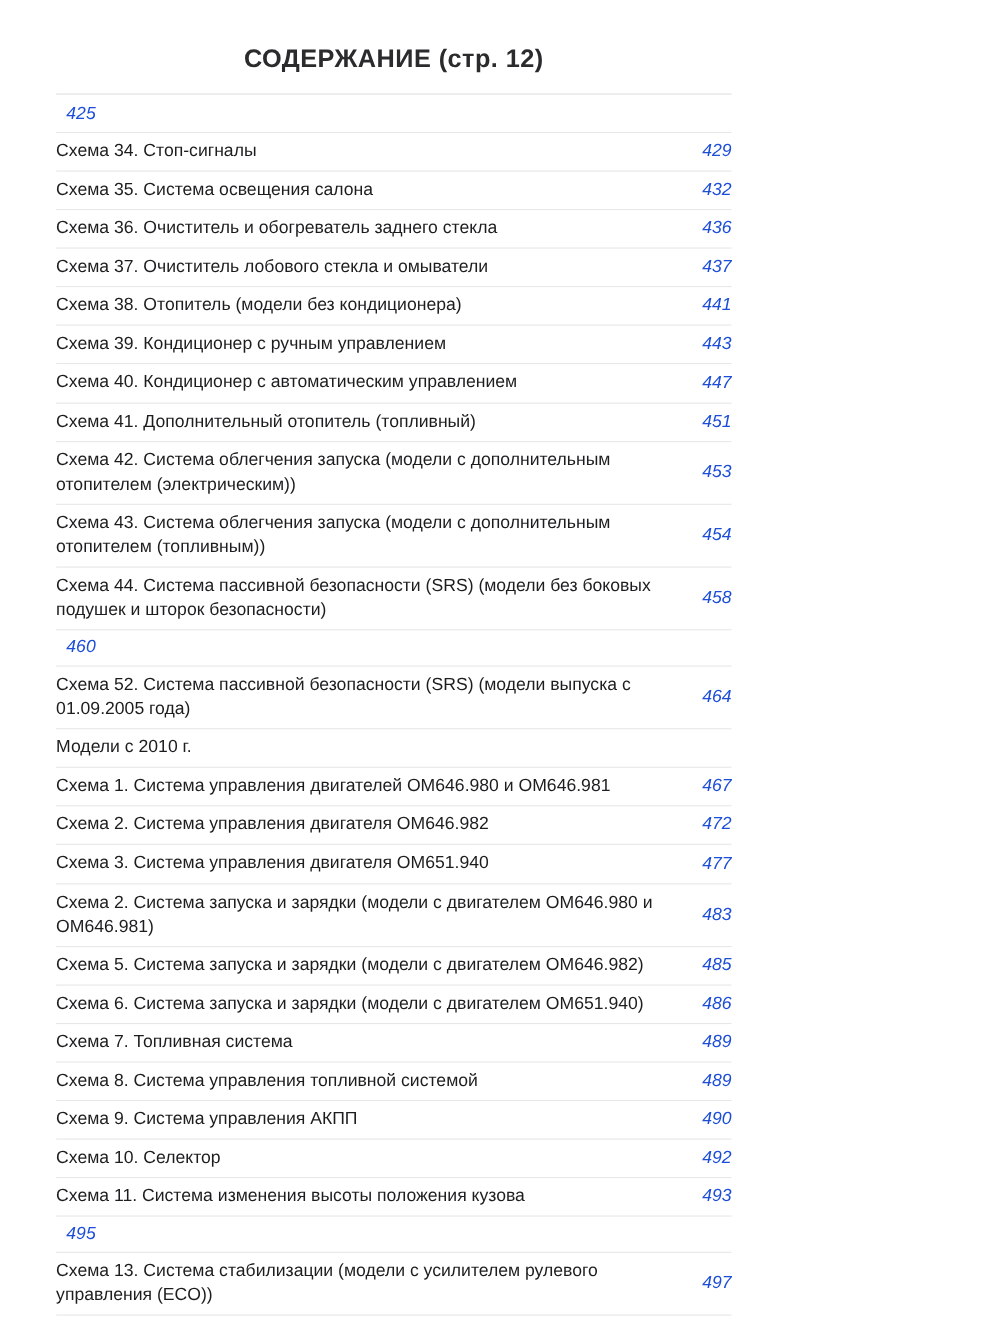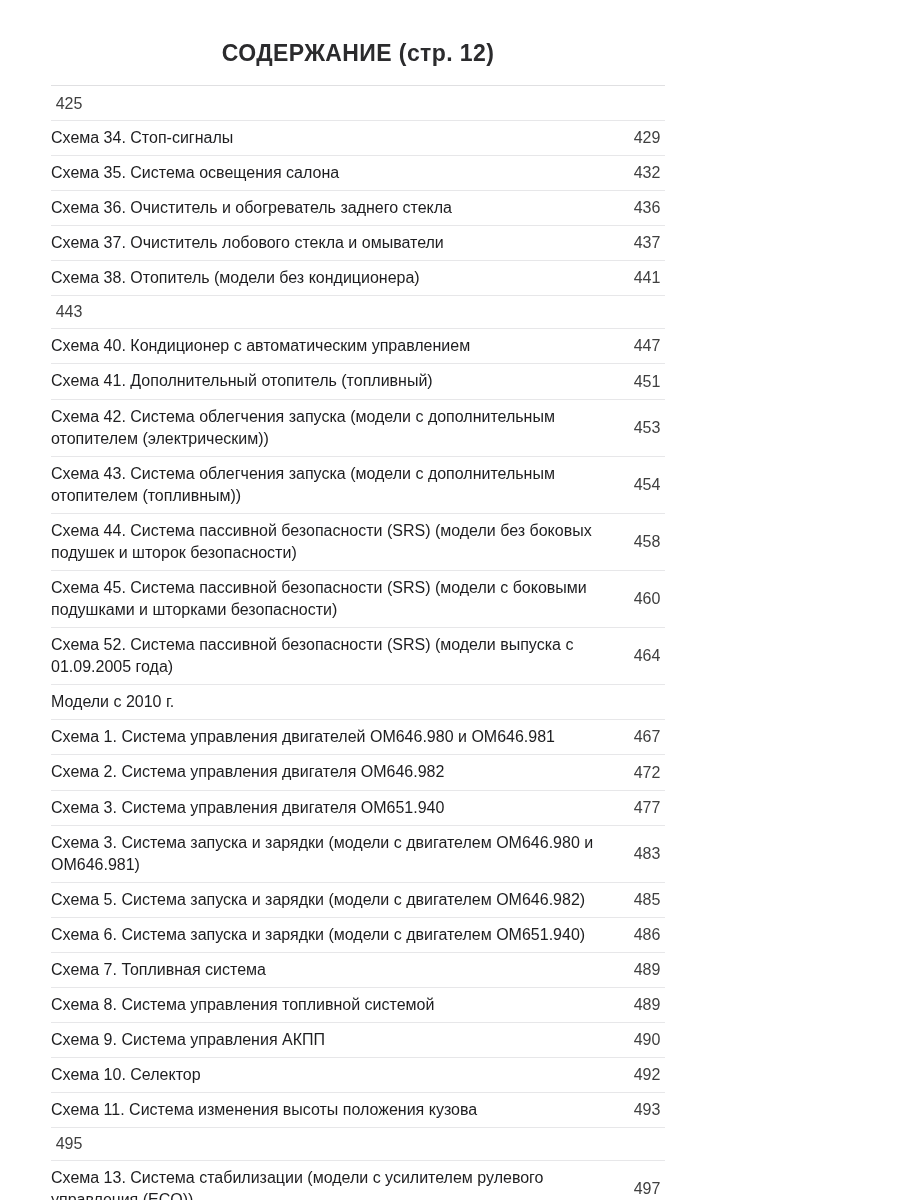"425" .toc-page { color: #404040 -> #1d4ed8; font-style: none -> italic; text-align: center -> right }
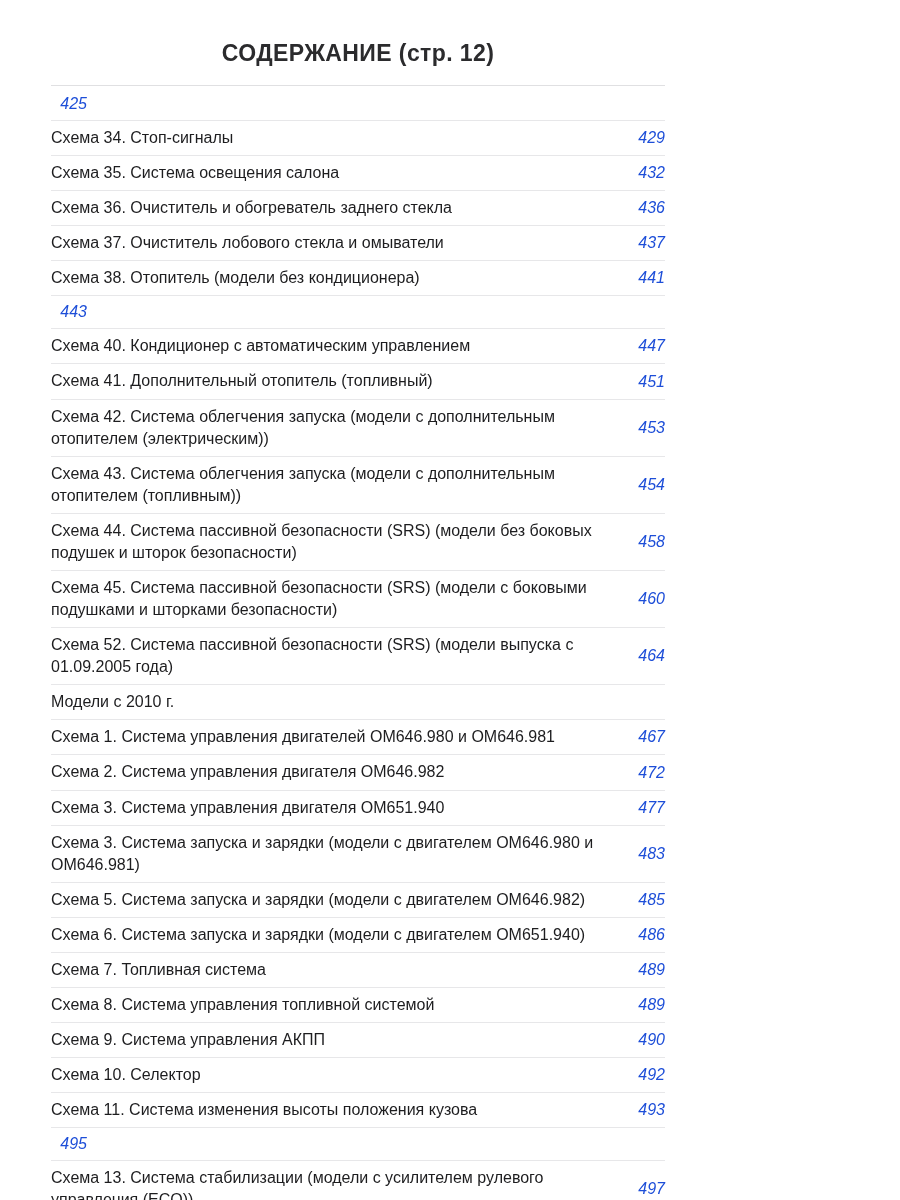"Схема 39. Кондиционер с ручным" span.toc-label { html: none -> <span>Схема 39. Кондиционер с ручным управлением</span> }
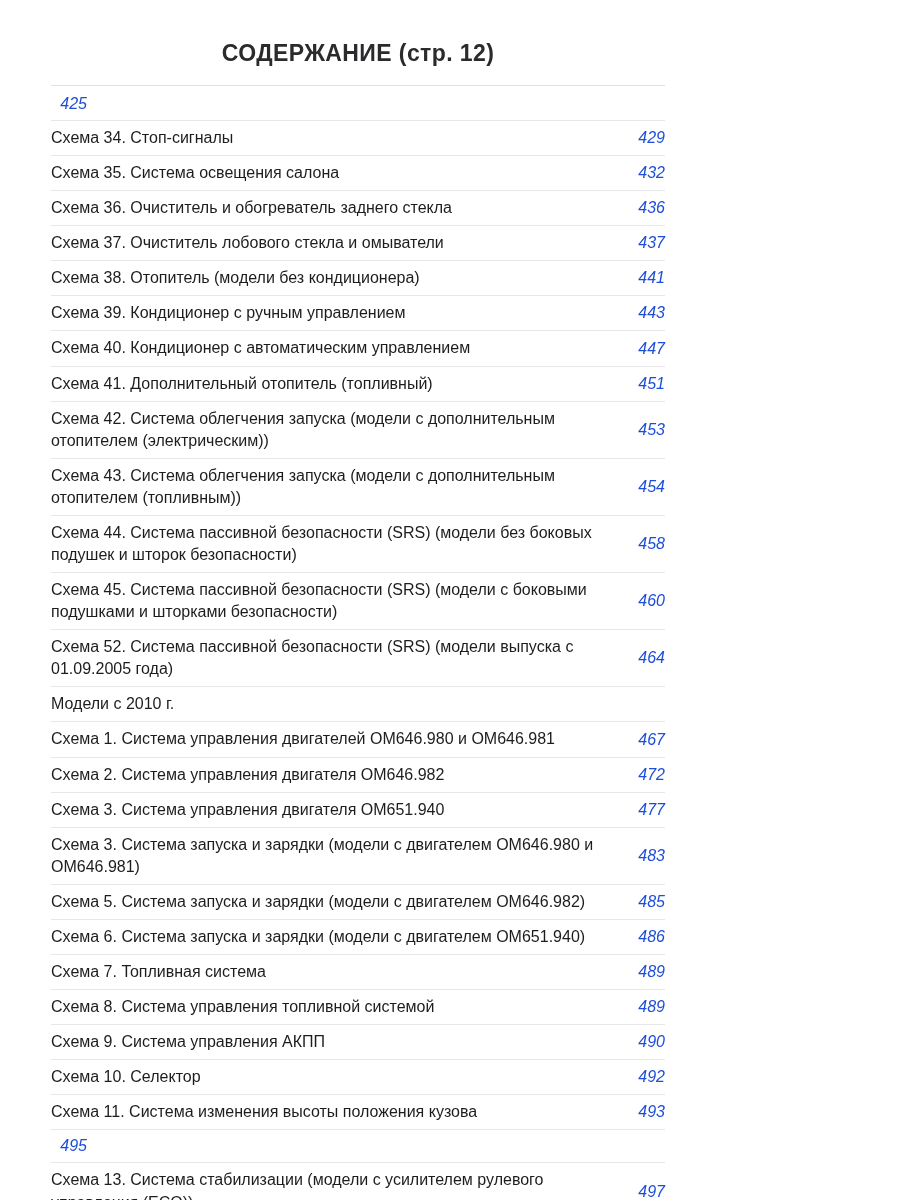"Схема 45. Система пассивной безопасности" span.toc-label { html: <span>Схема 45. Система пассивной безопасности (SRS) (модели с боковыми подушками и шторками безопасности)</span> -> none }
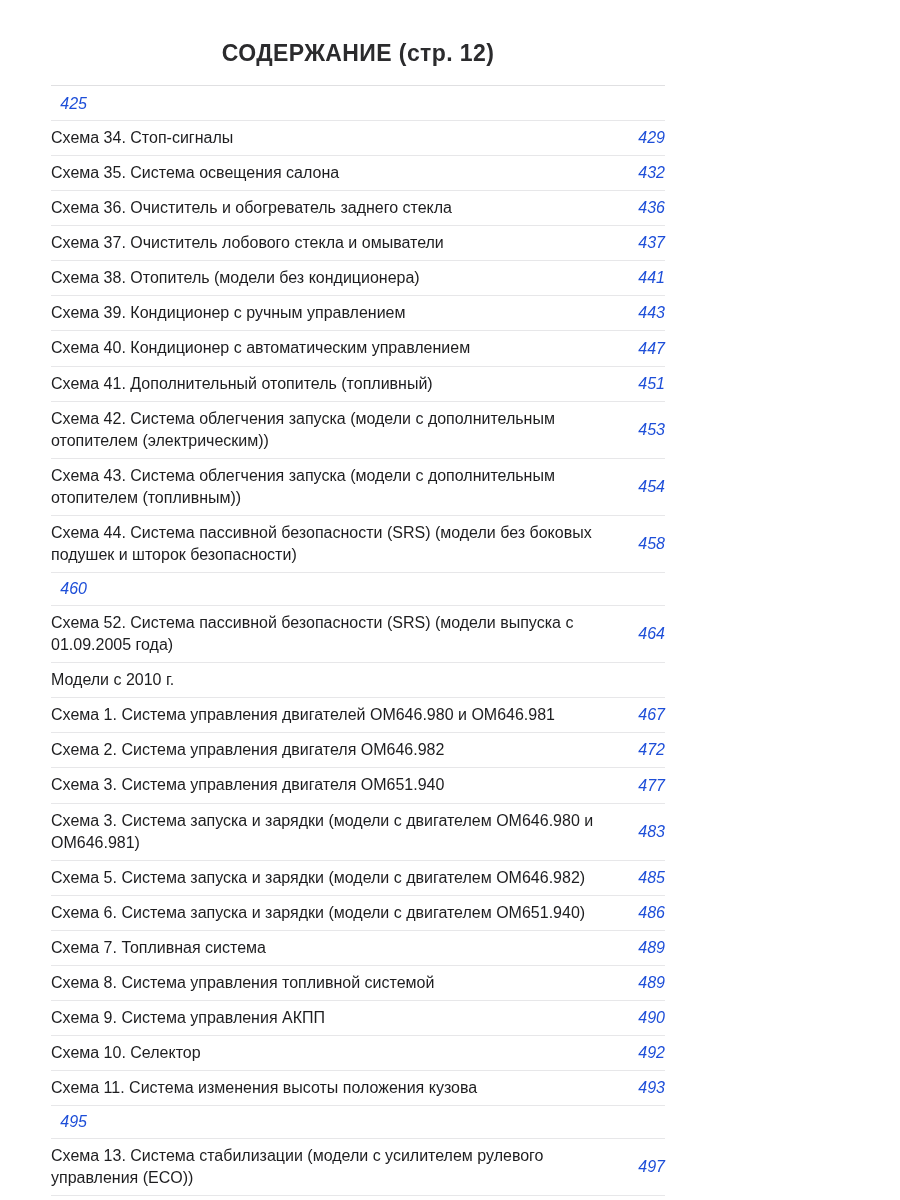"Схема 3. Система запуска и" span.toc-label { text: 3 -> 2 }
